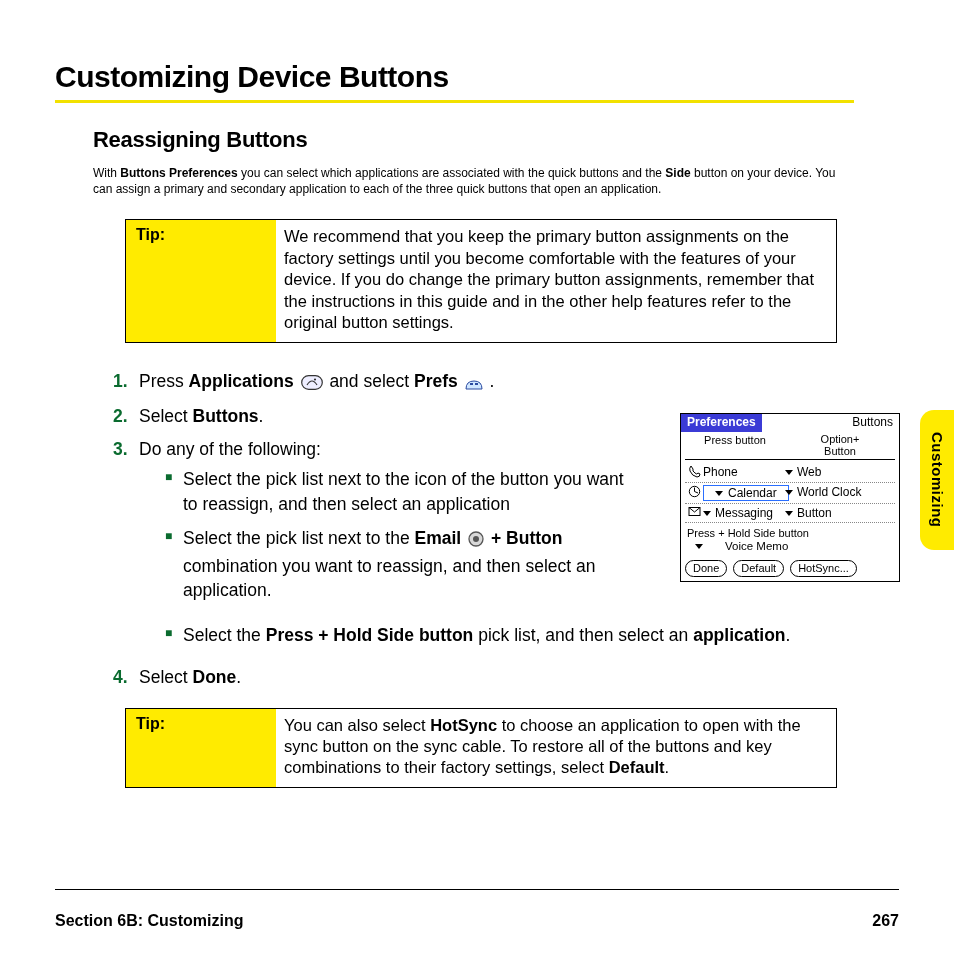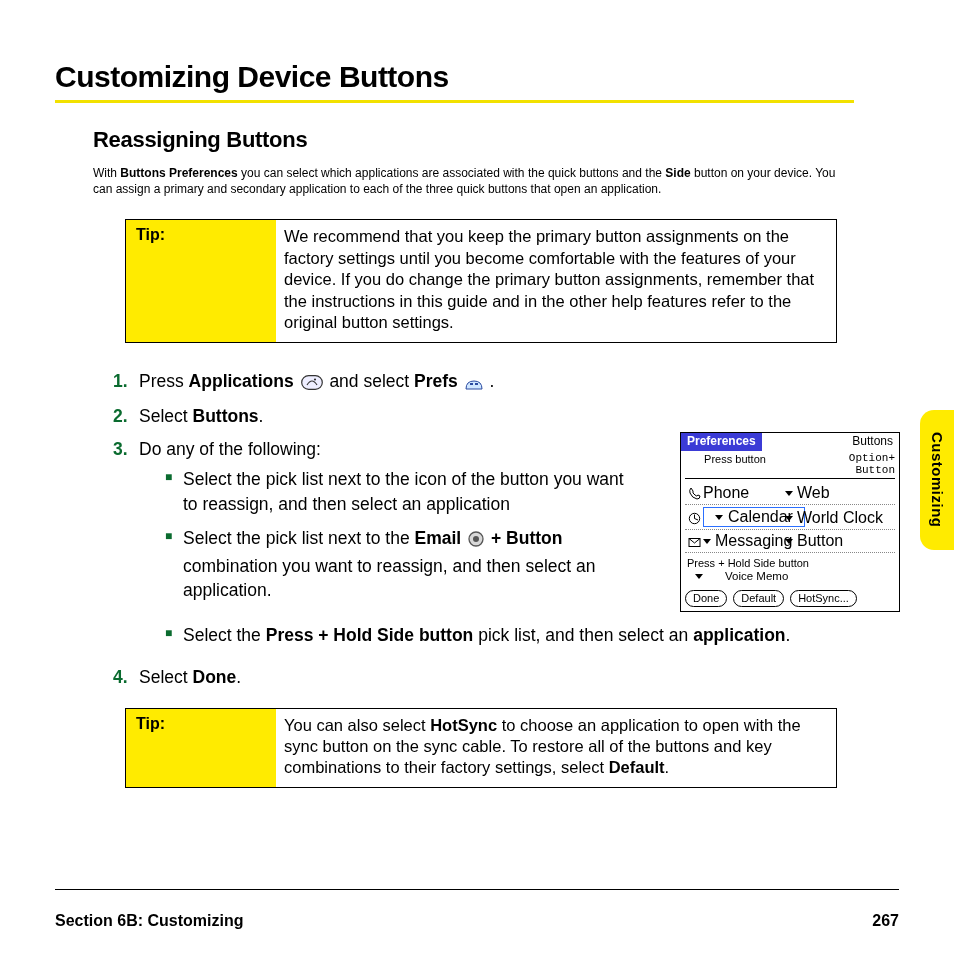"Preferences" .palm { top: 432px -> 413px }
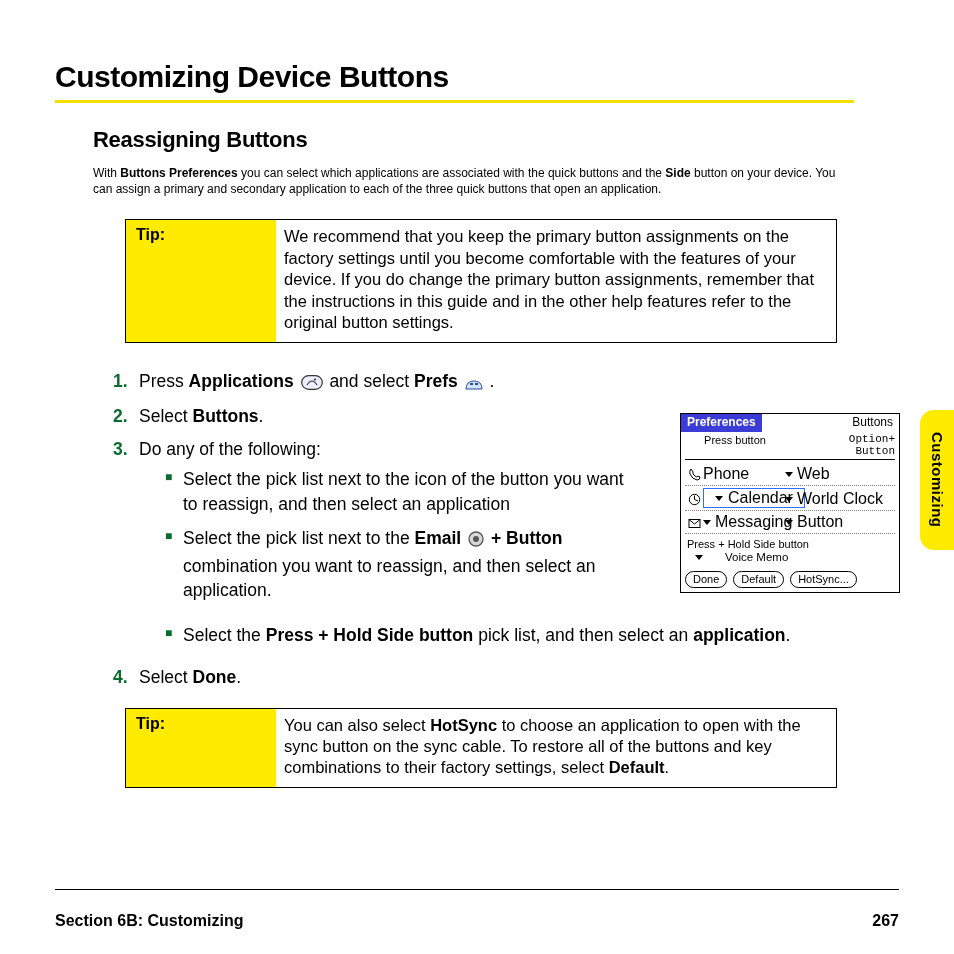"Option+" .palm-cols-head .c2 { font-family: Liberation Mono, monospace -> none; text-align: right -> center }
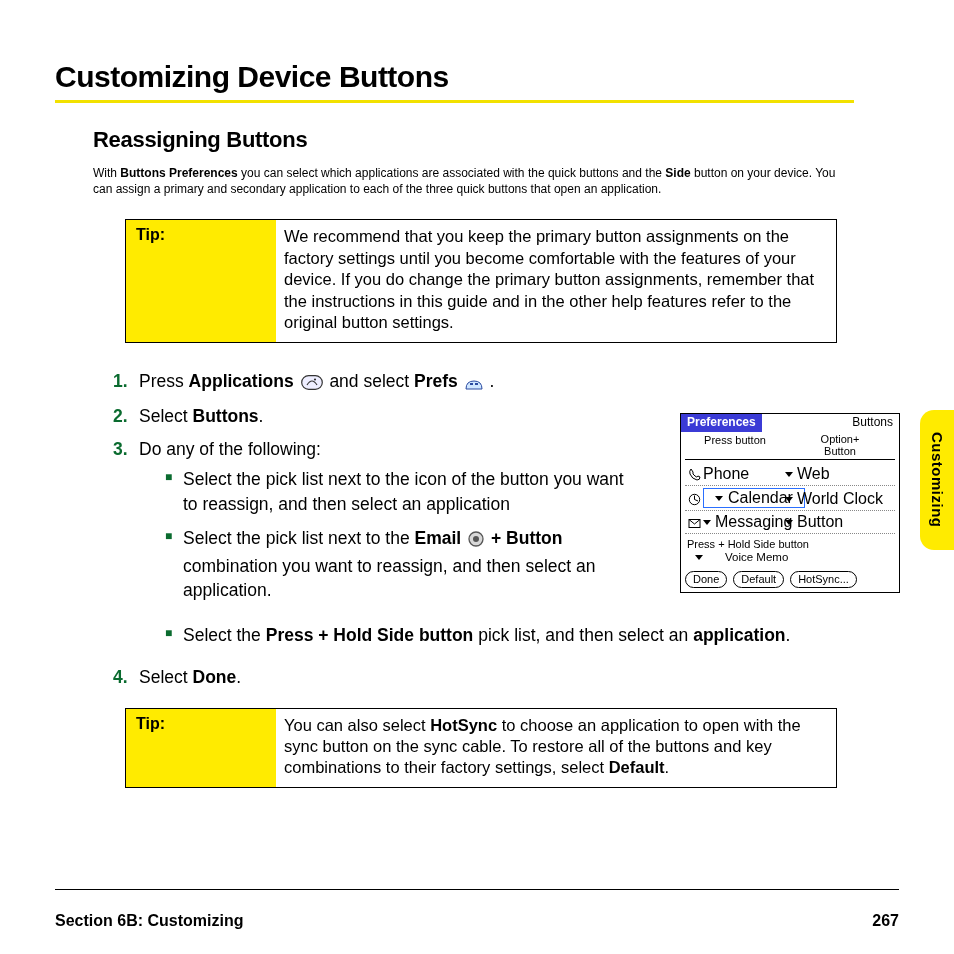"Phone" .palm-row { align-items: flex-end -> flex-start; font-size: 16px -> 12px }
